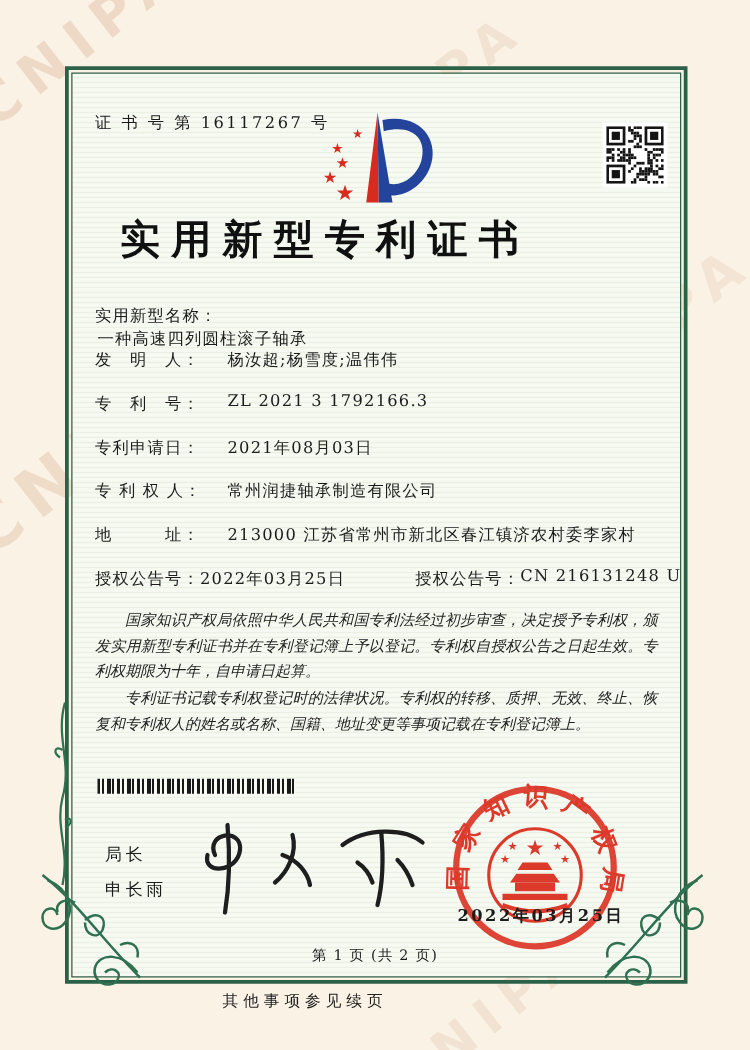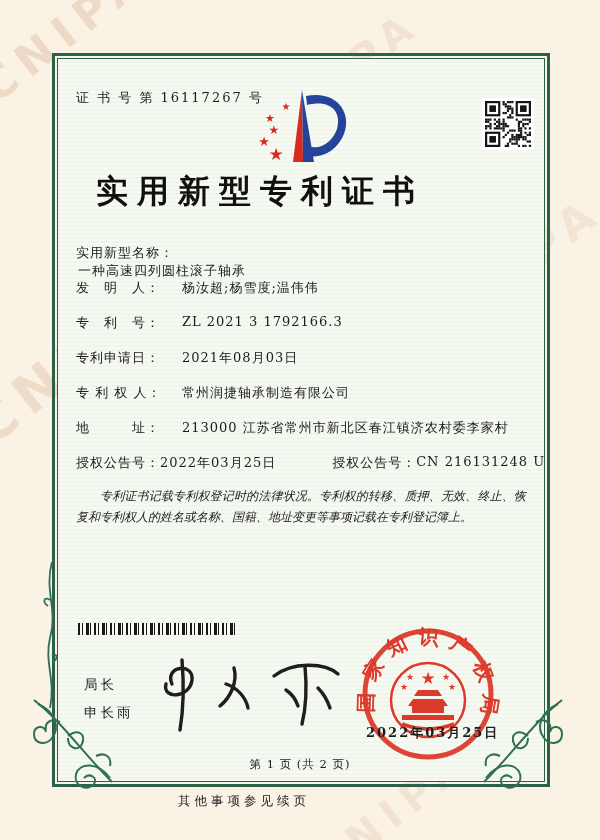"国家知识产权局依照中华人民共和国专利法经过初步审查，决定授予专利权，颁发实用新型" p { html: none -> <p>国家知识产权局依照中华人民共和国专利法经过初步审查，决定授予专利权，颁发实用新型专利证书并在专利登记簿上予以登记。专利权自授权公告之日起生效。专利权期限为十年，自申请日起算。</p> }
